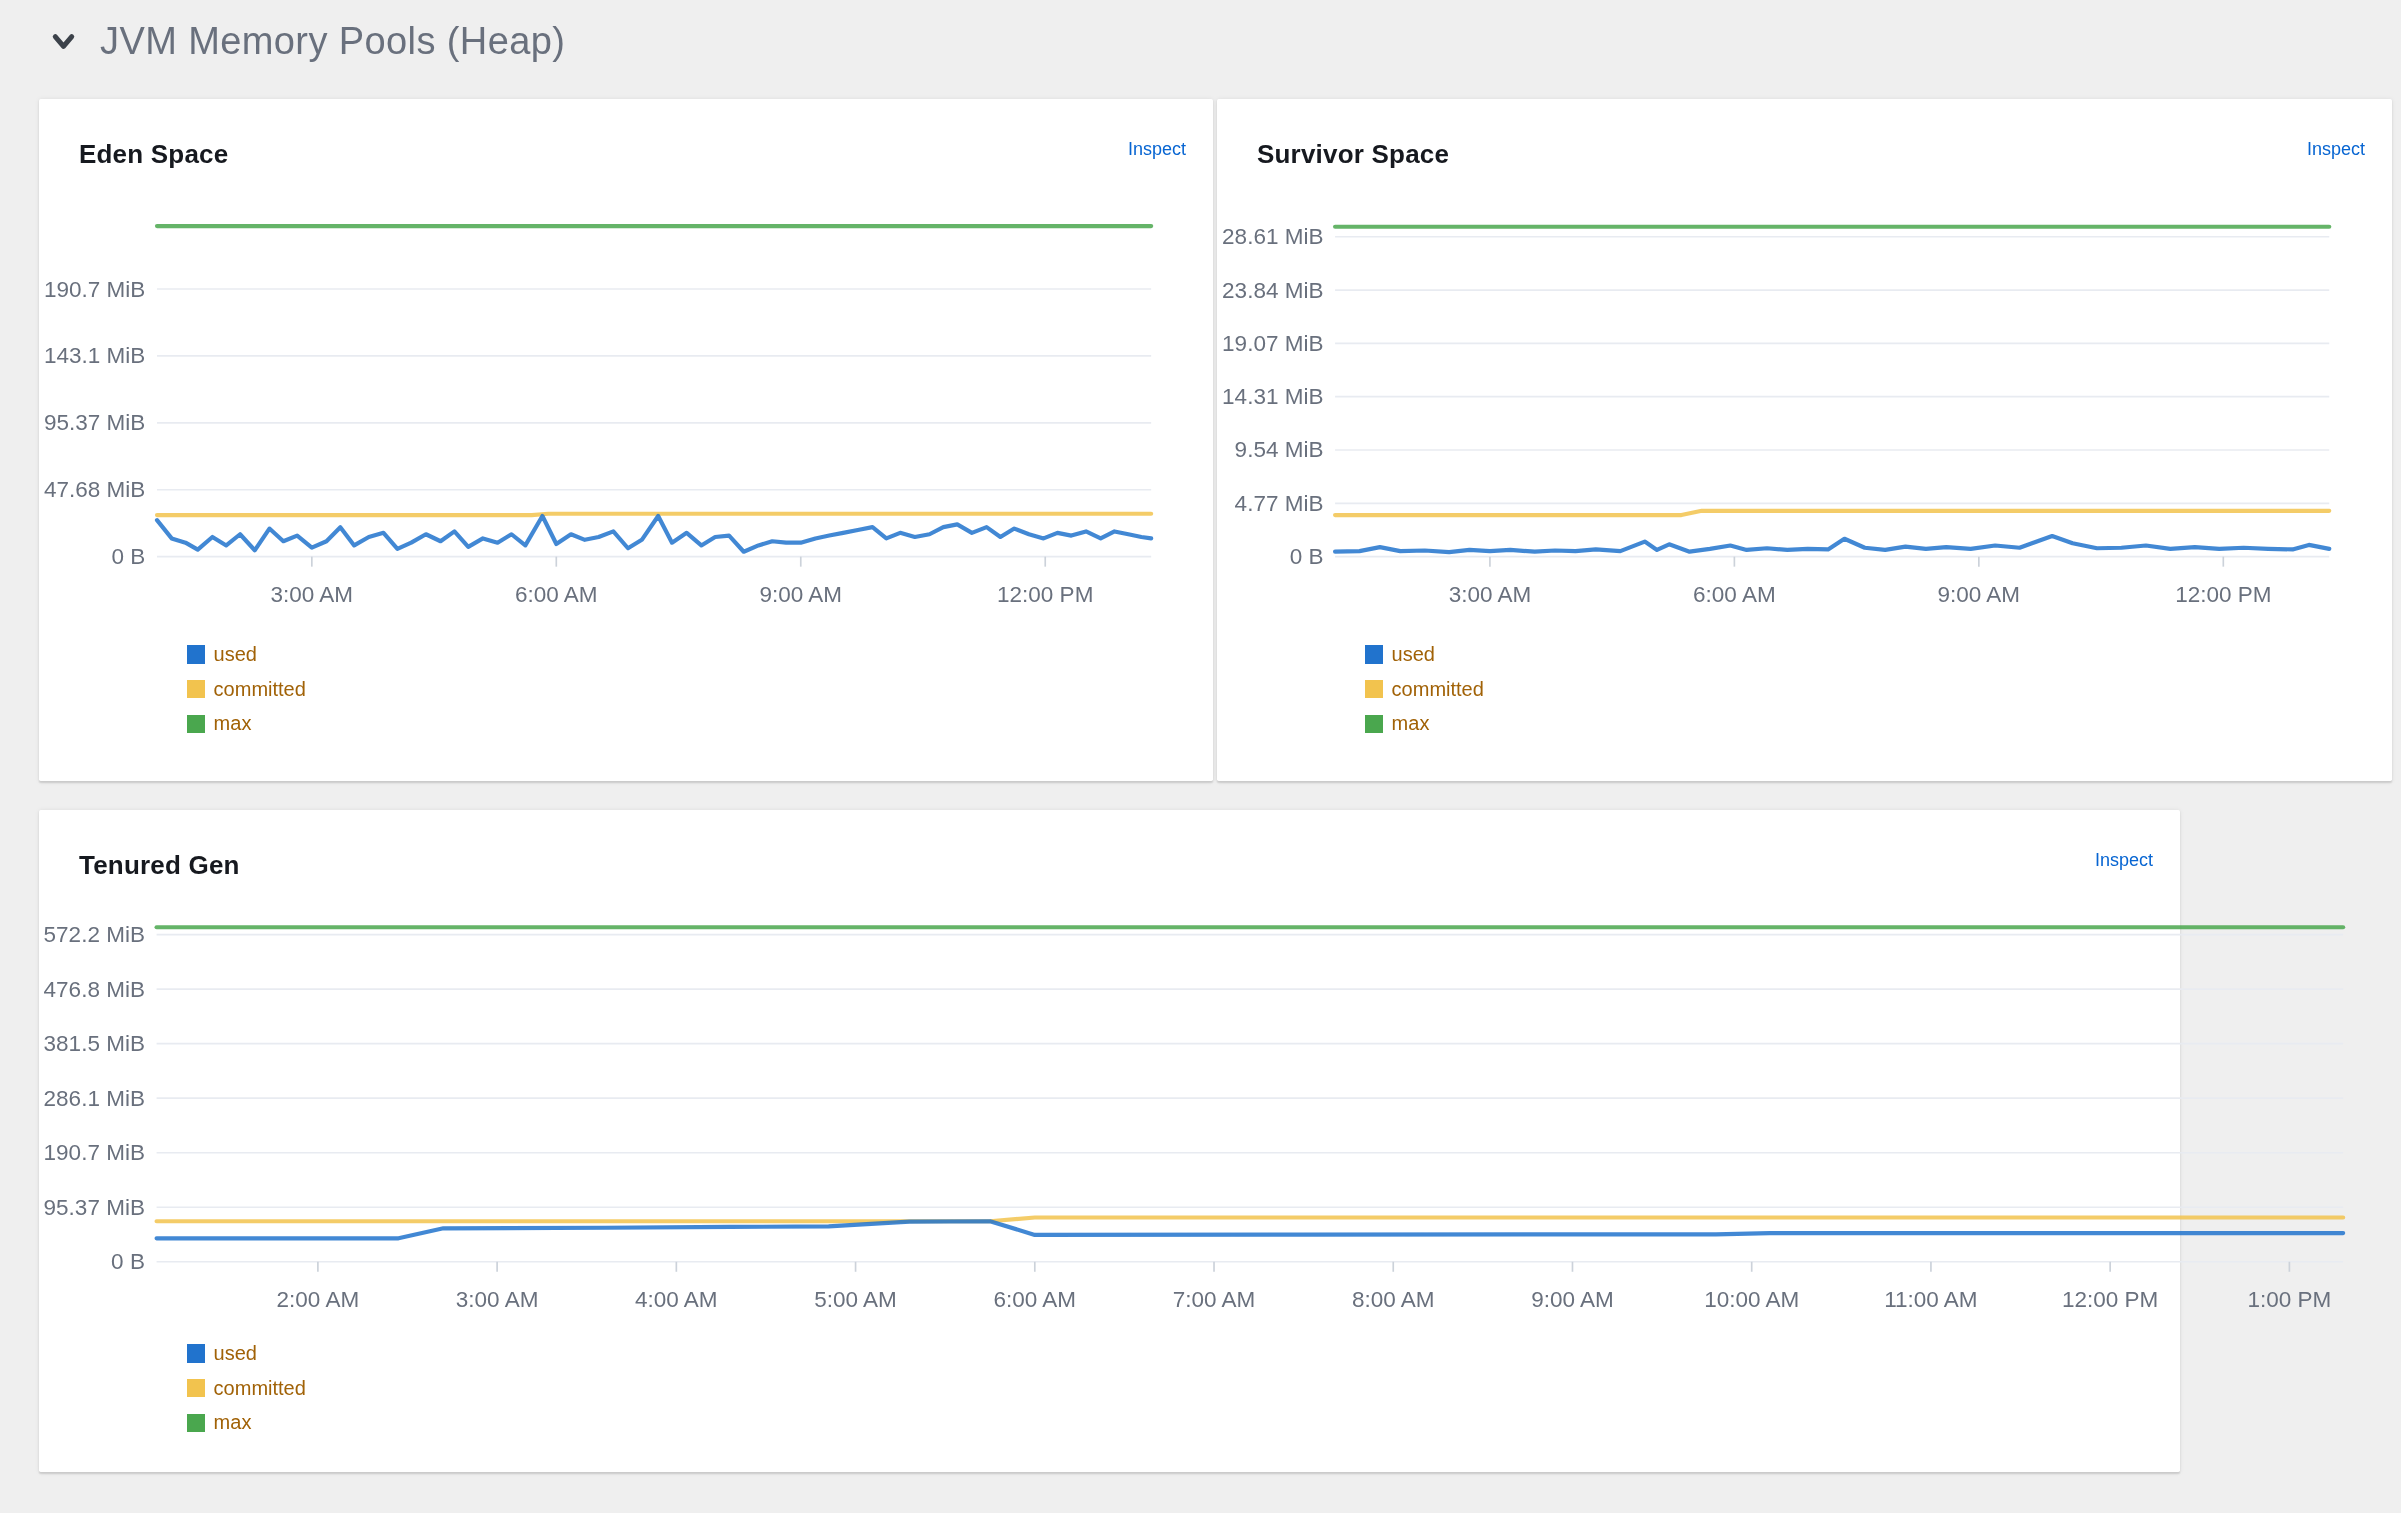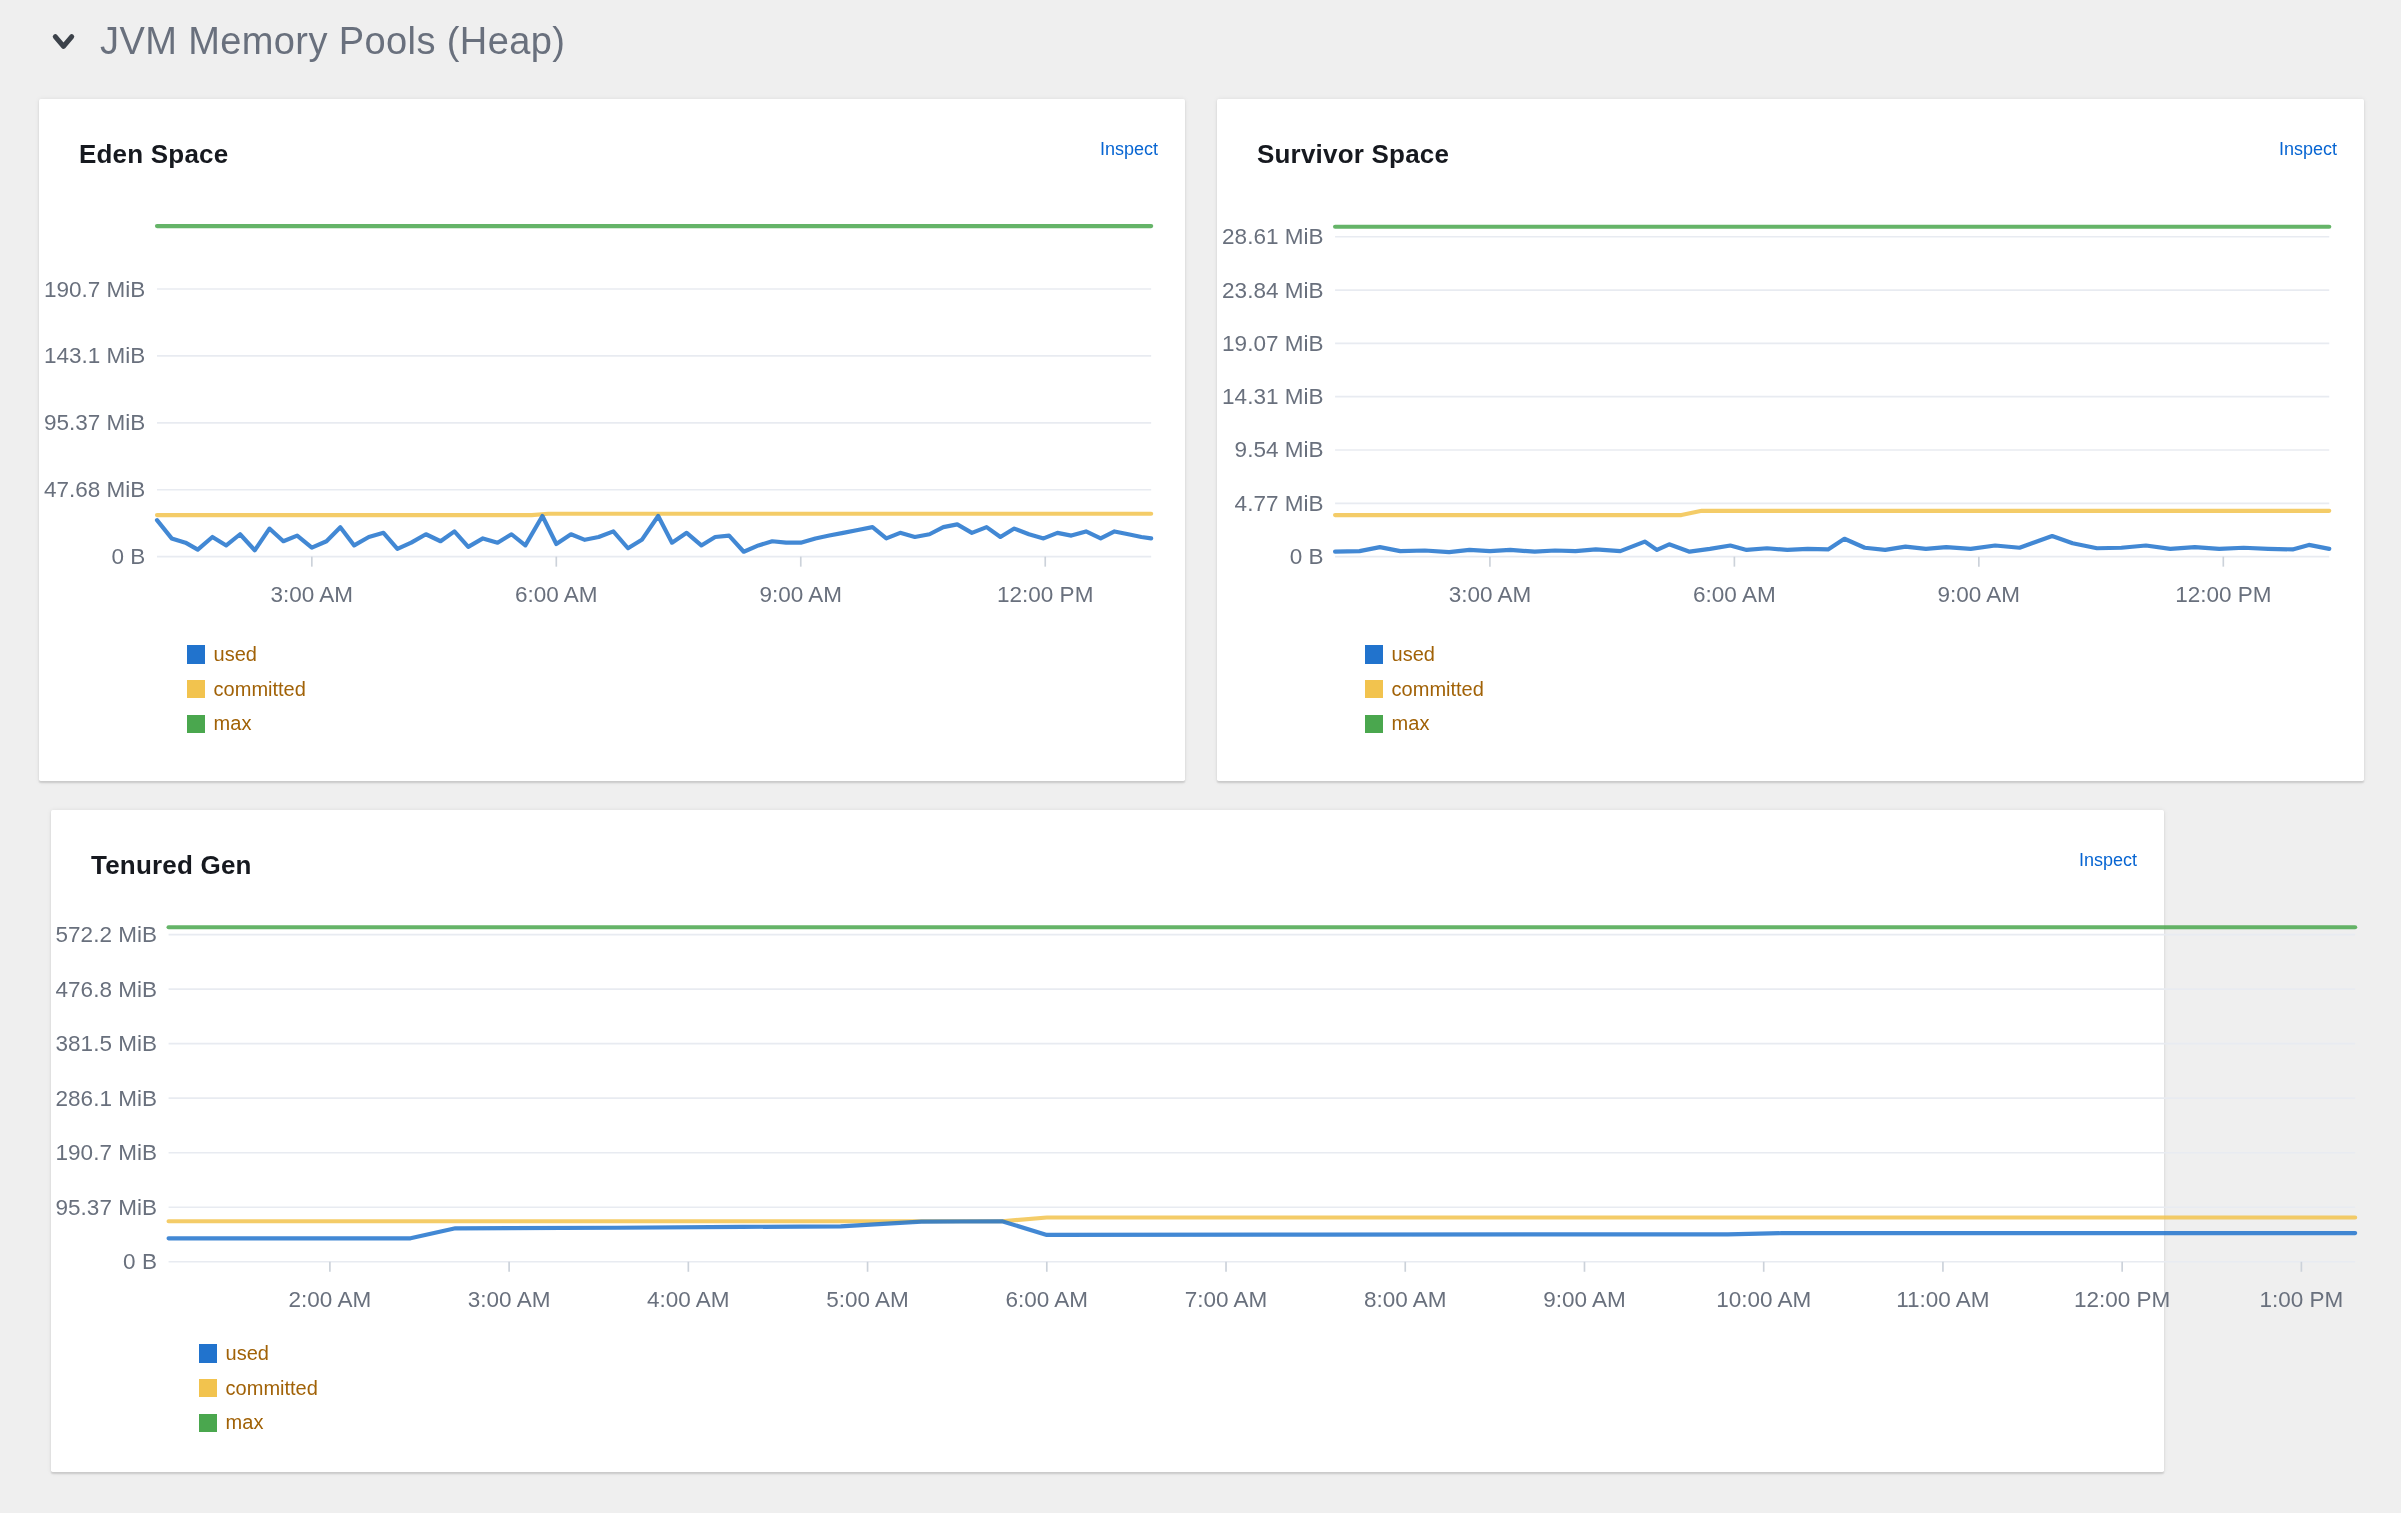"Eden Space" .card { padding-left: none -> 28px }
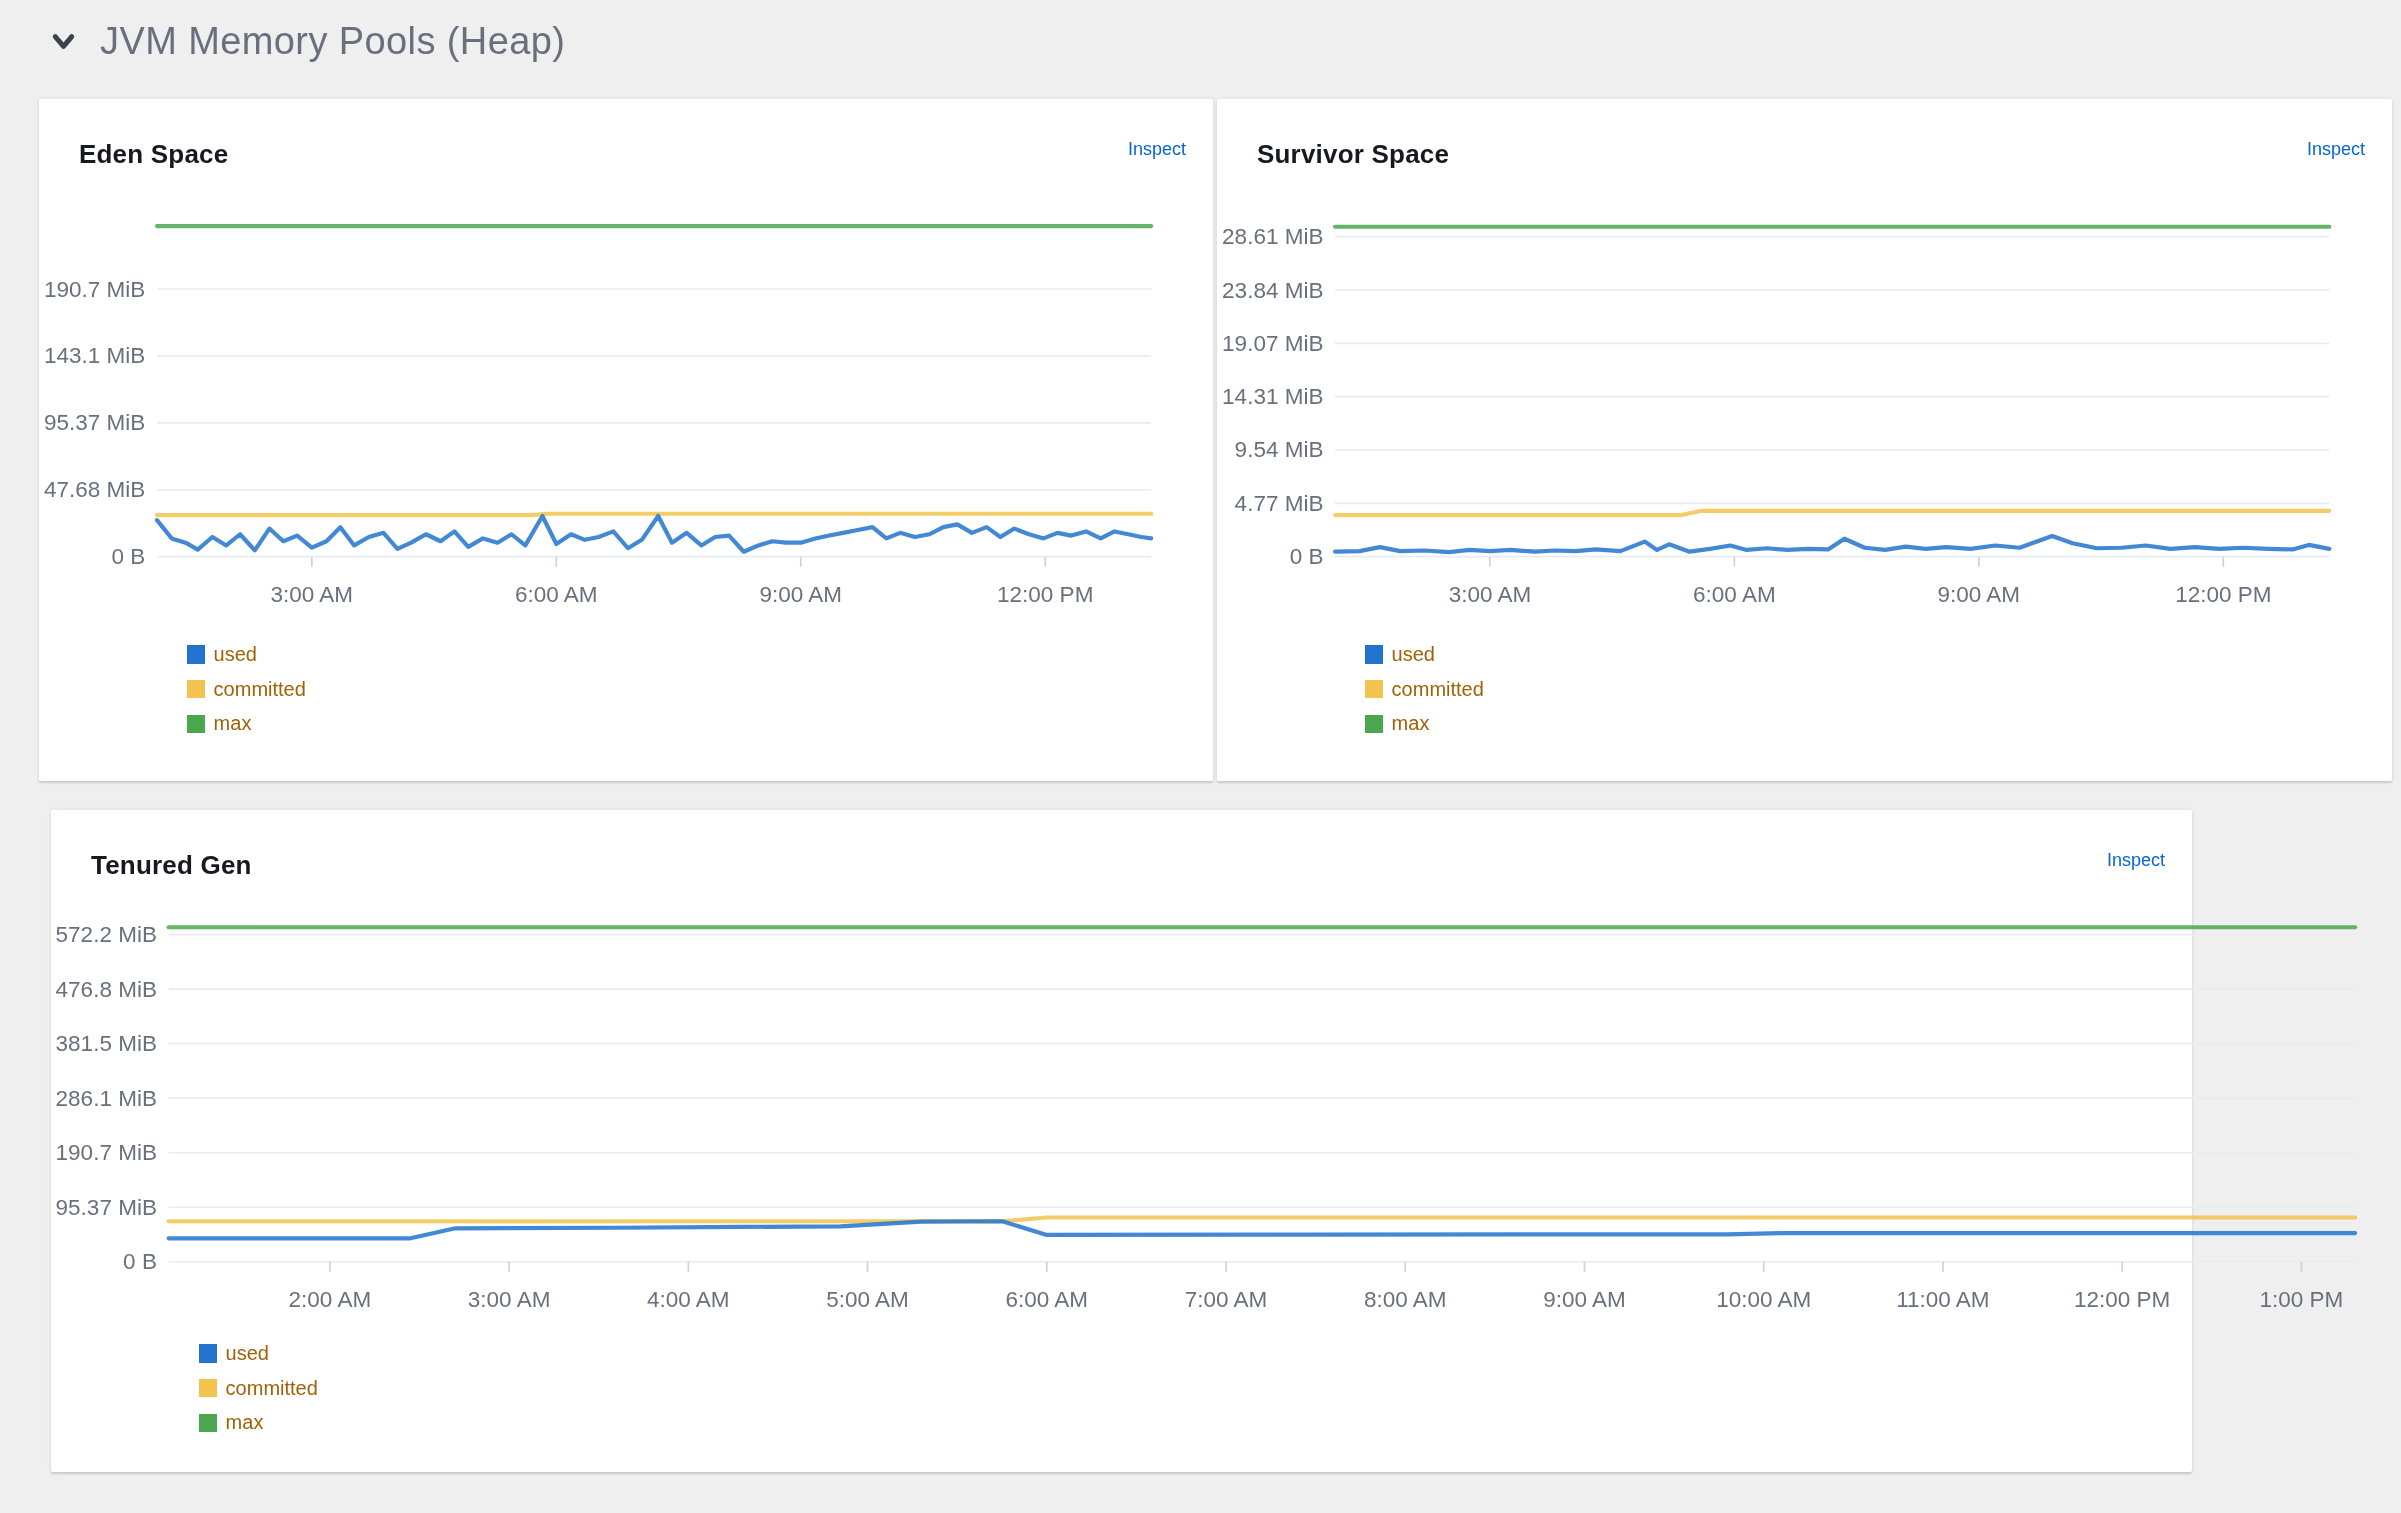"Tenured Gen" div.card { left: 51px -> 39px }
